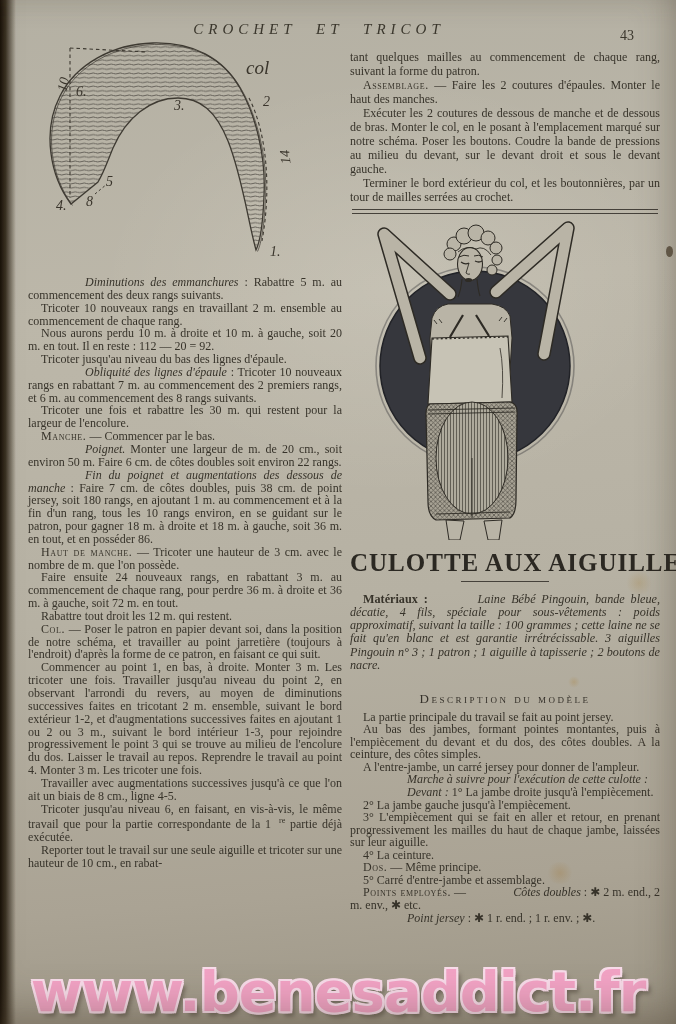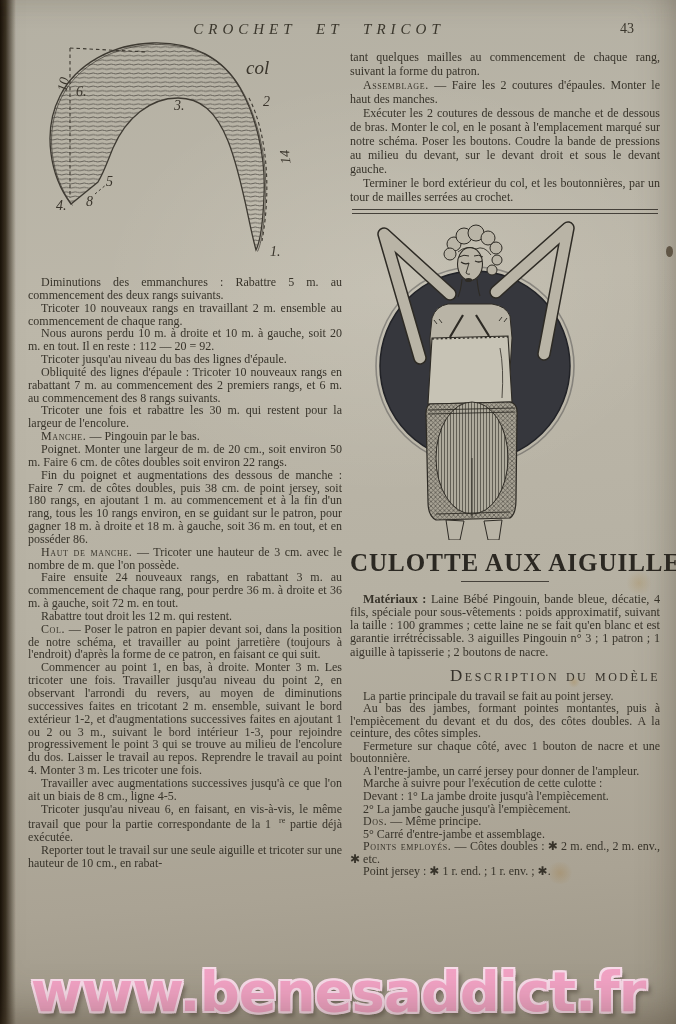"43" .pagenum { top: 21px -> 28px }
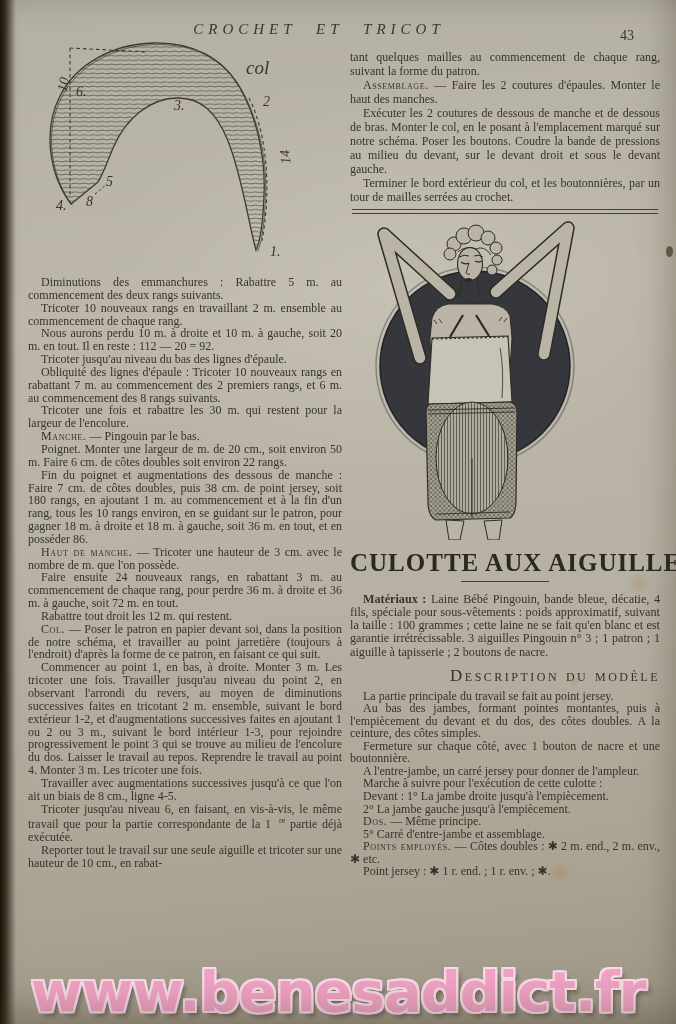"Diminutions des emmanchures" .para .i { font-style: none -> italic; margin-left: none -> 44px }
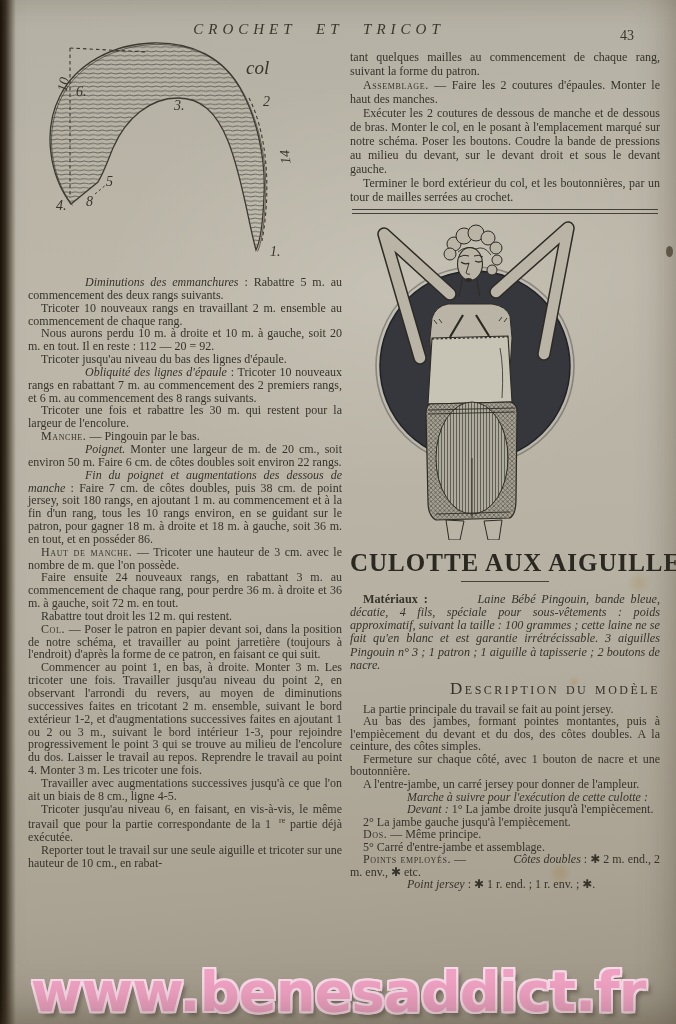"— Pingouin par le bas." span { text: Pingouin -> Commencer }
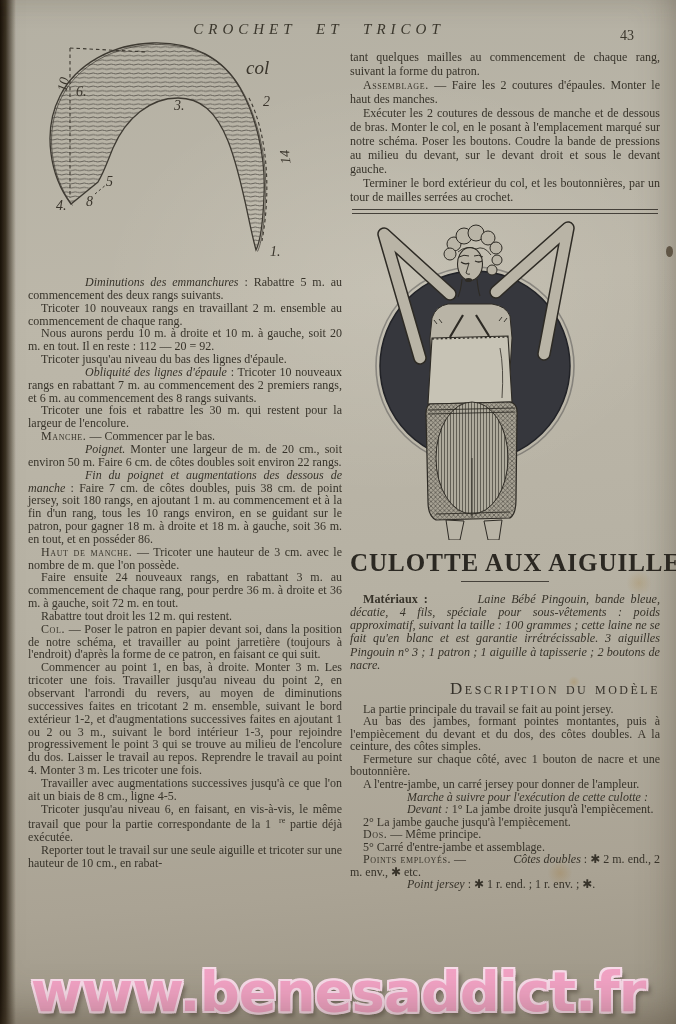"Description du modèle" .desc-head { font-size: 17px -> 13px; margin-top: 7px -> 19px; text-align: right -> center }
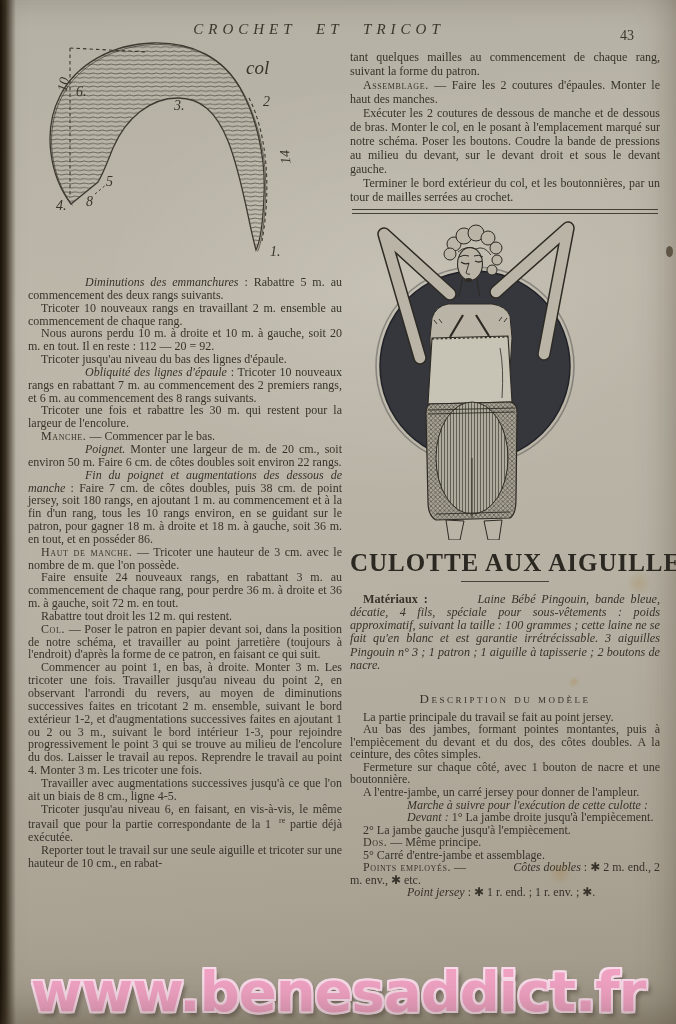"Fermeture sur chaque côté, avec" p.para { html: <p><span>Fermeture sur chaque côté, avec 1 bouton de nacre et une boutonnière.</span></p> -> none }
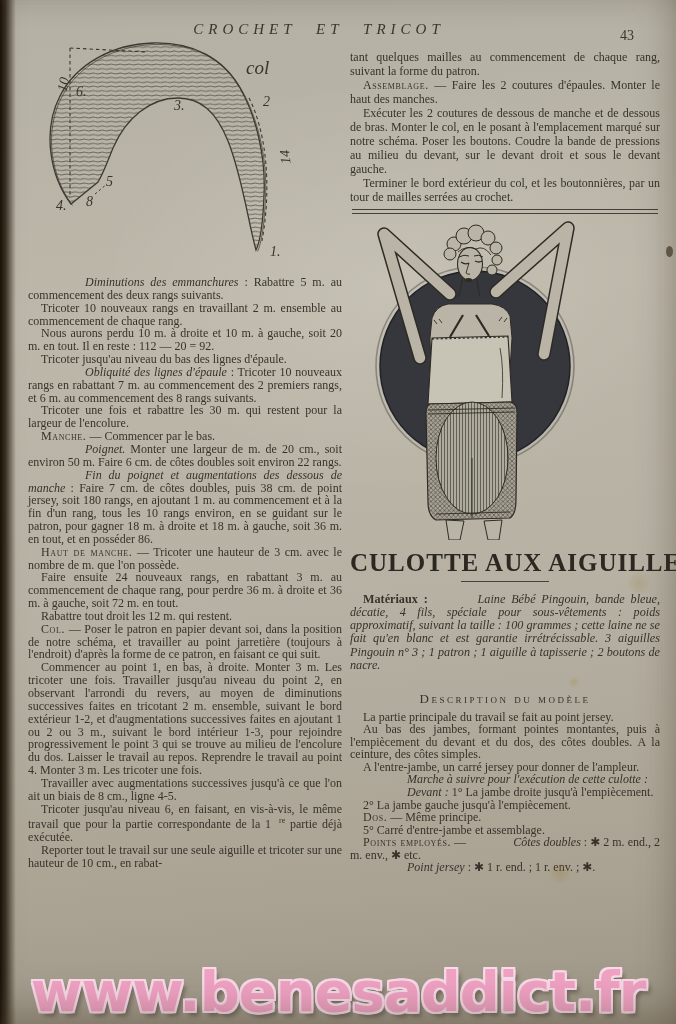"3° L'empiècement qui se fait" p.para { html: none -> <p><span>3° L'empiècement qui se fait en aller et retour, en prenant progressivement les mailles du haut de chaque jambe, laissées sur leur aiguille.</span></p> }
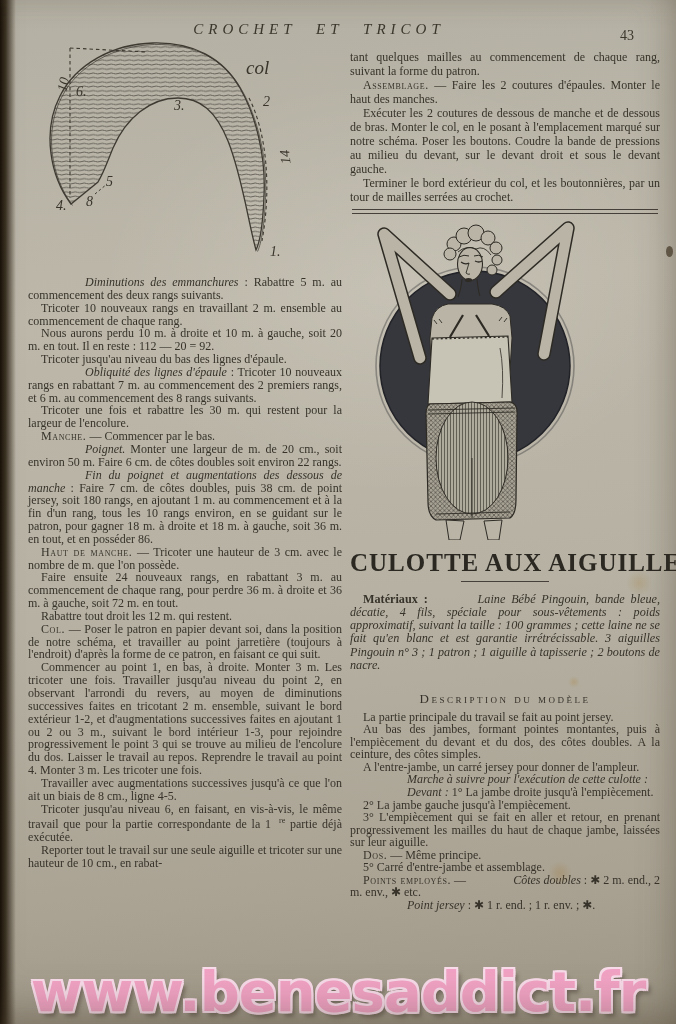"4° La ceinture." p.para { html: none -> <p><span>4° La ceinture.</span></p> }
